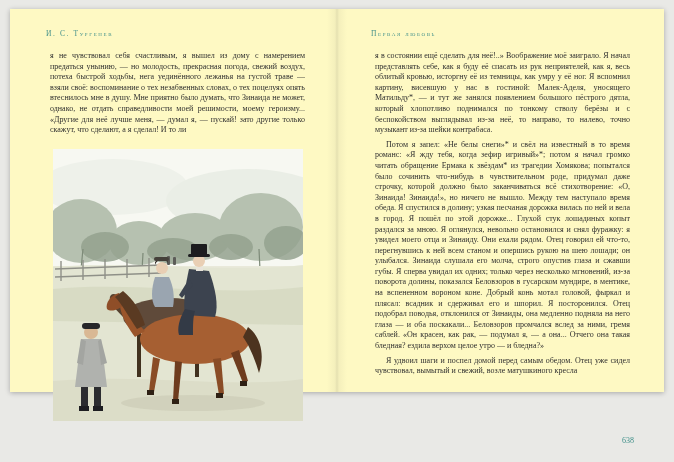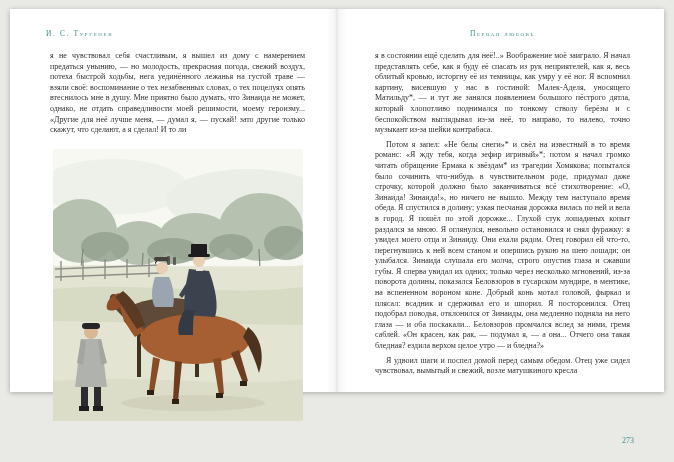"И. С. Тургенев" .stage { background: #ffffff -> #fef9c3 }
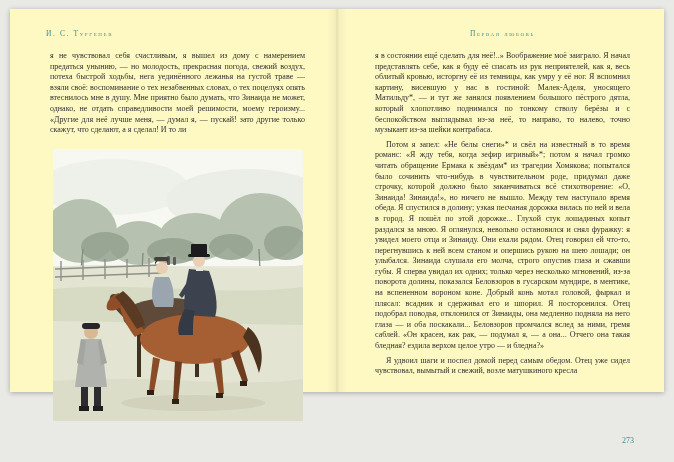"Первая любовь" .running-head.right-align { text-align: center -> left }
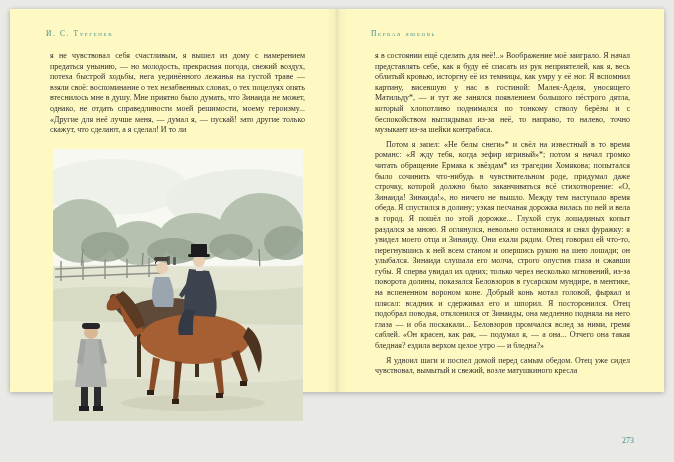"273" div.page-number { text: 273 -> 638 }
